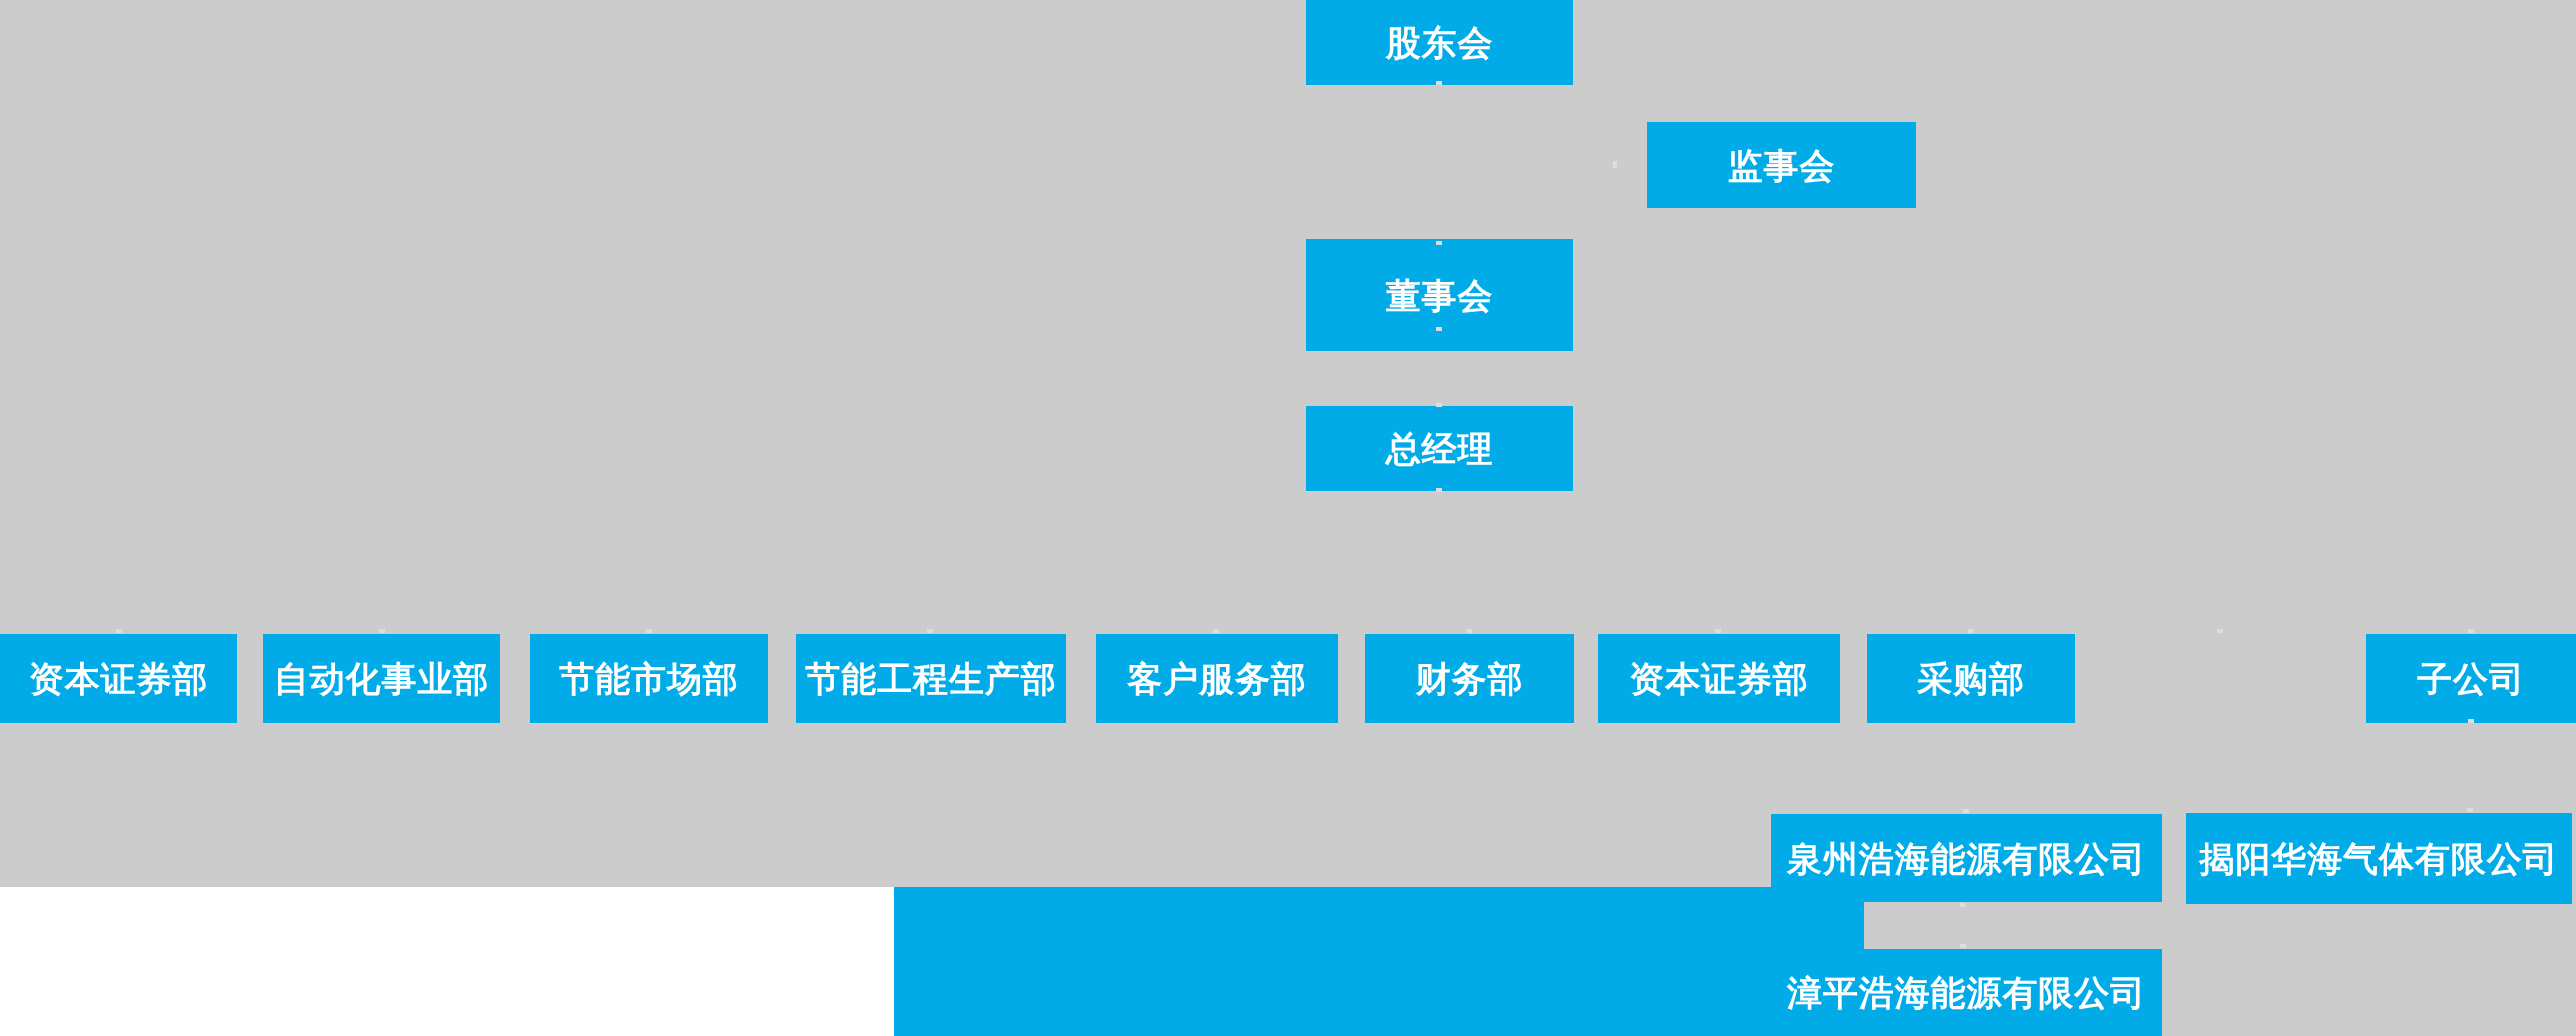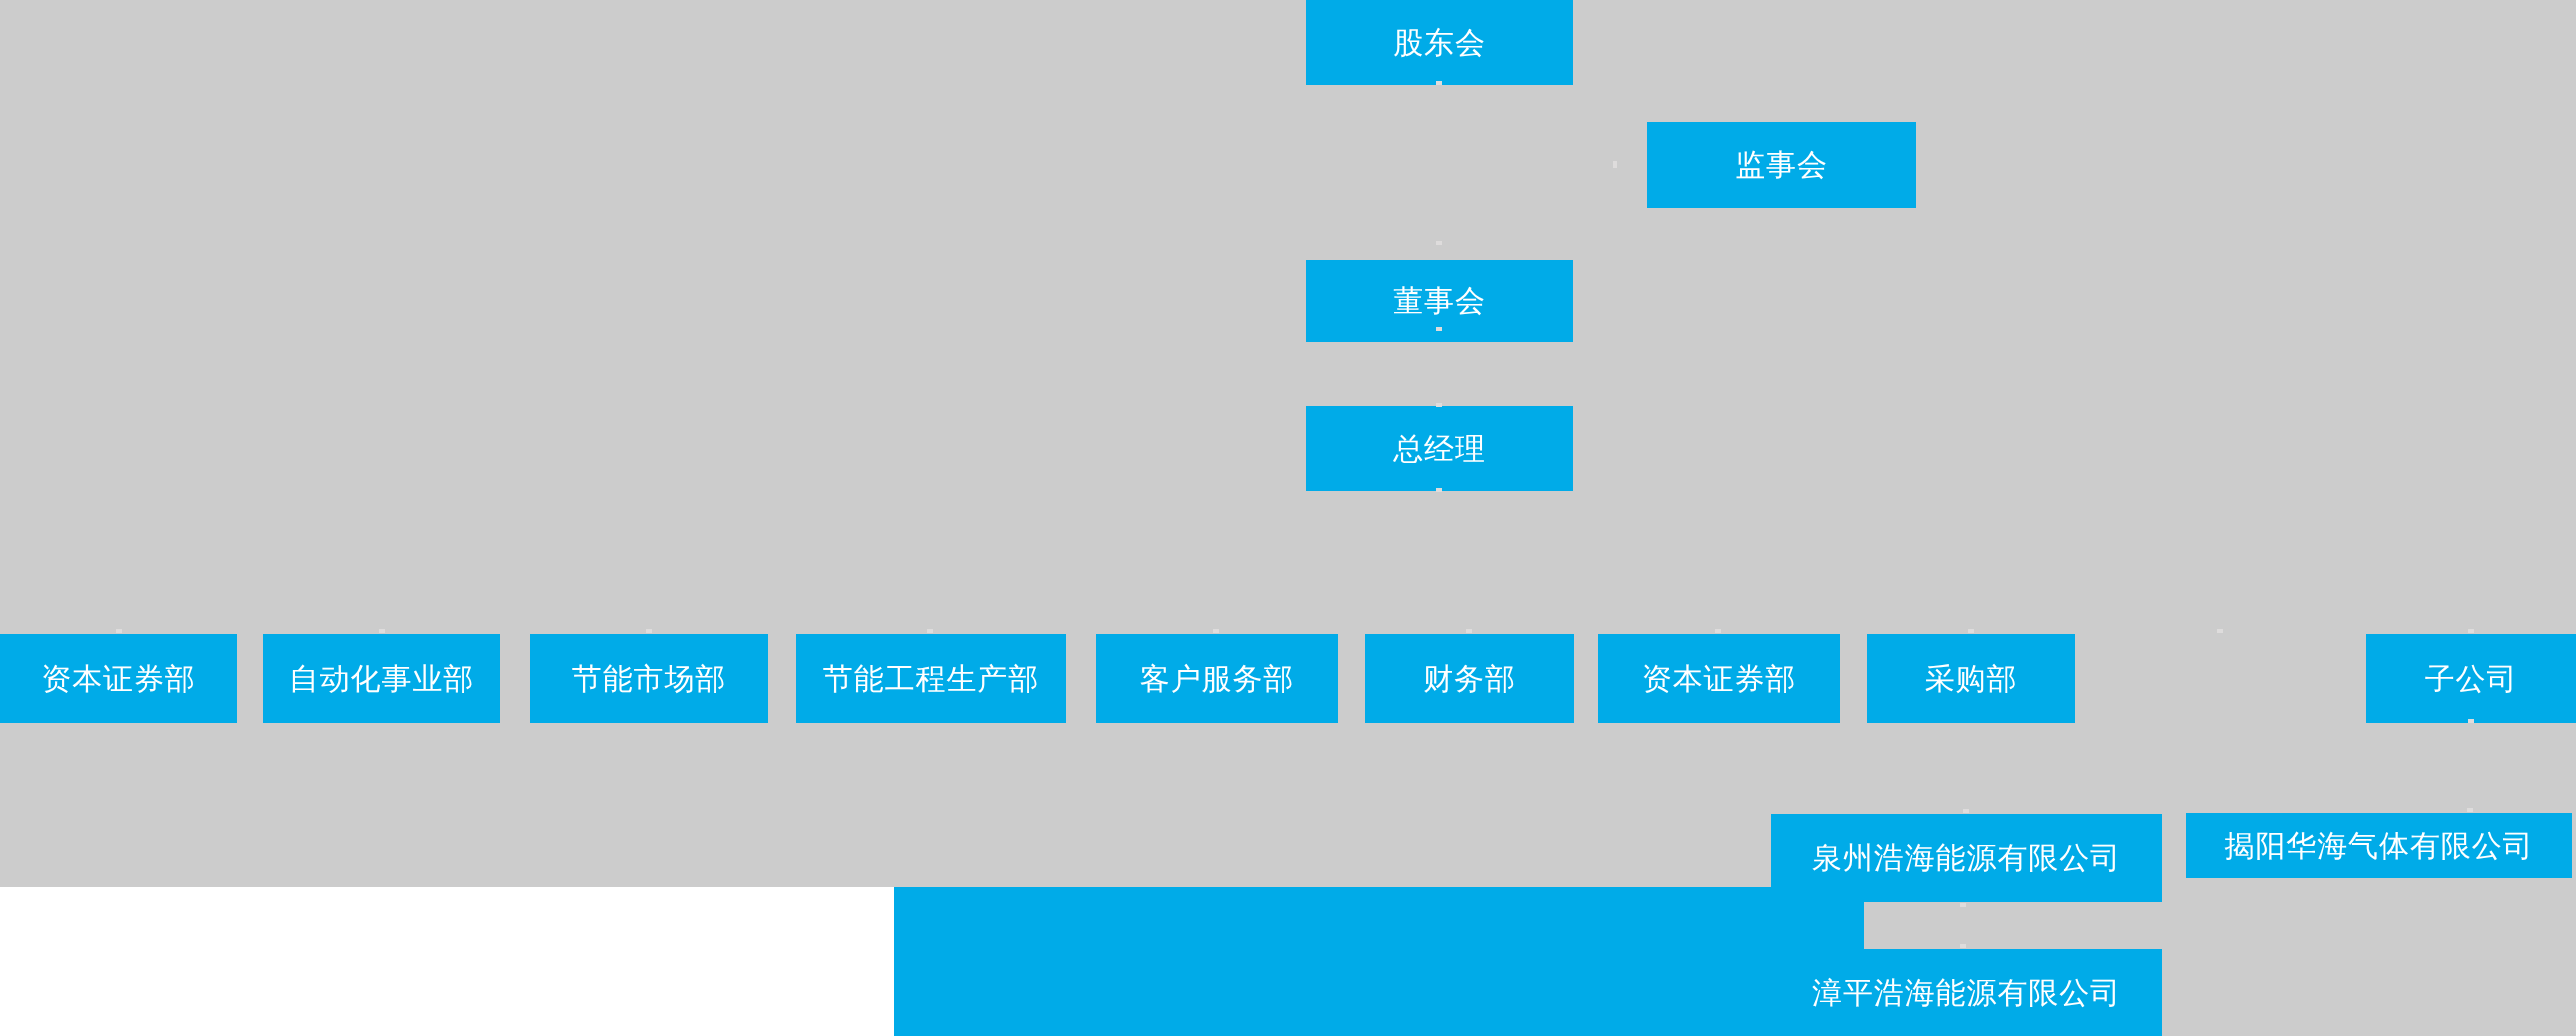"股东会" .node { font-size: 30px -> 35px; font-weight: none -> bold }
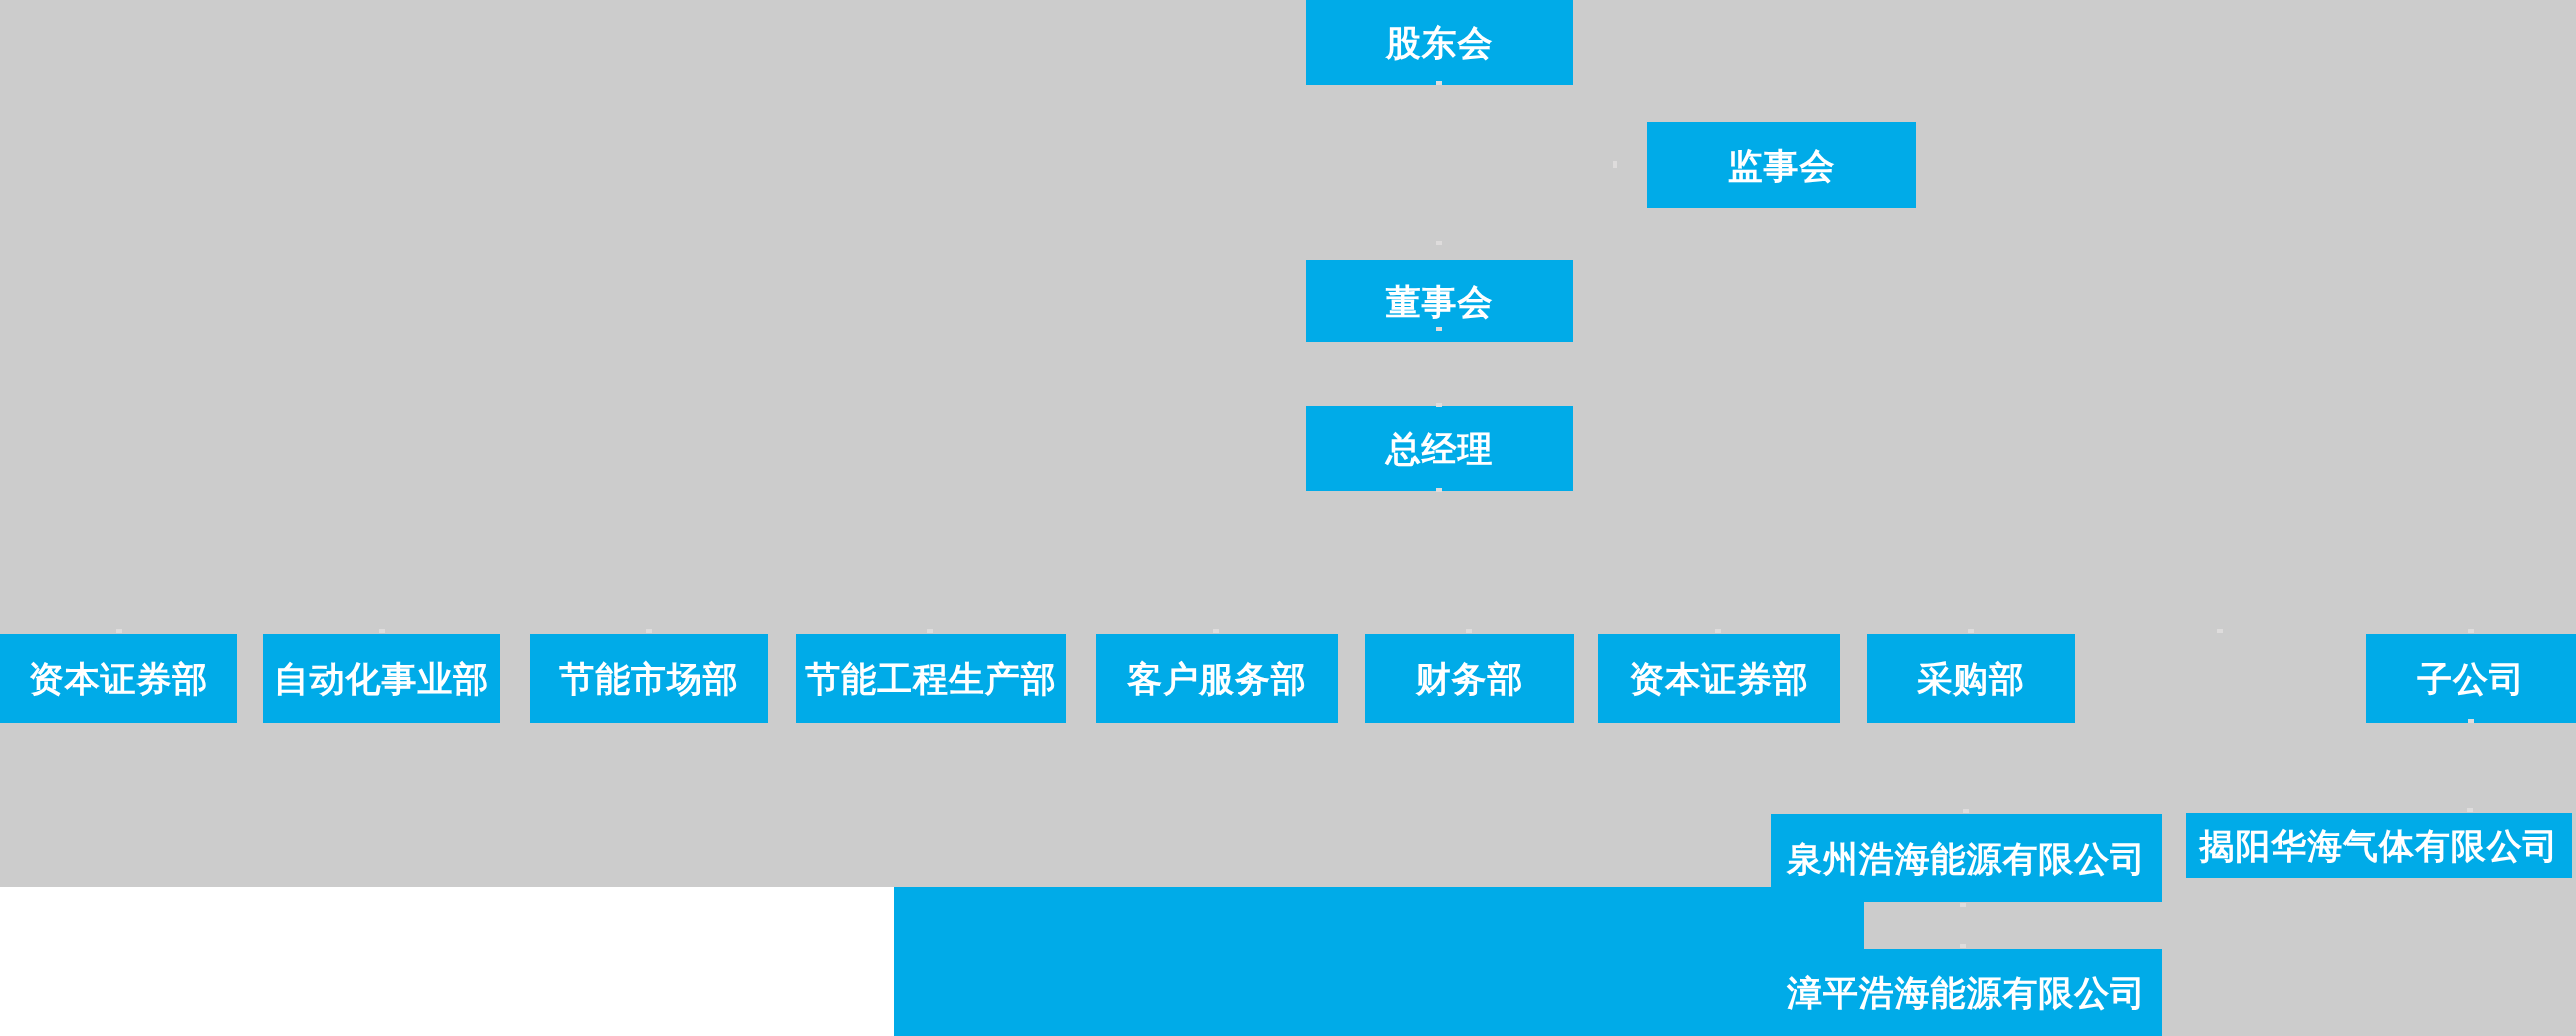"董事会" div.node { height: 82px -> 112px; top: 260px -> 239px }
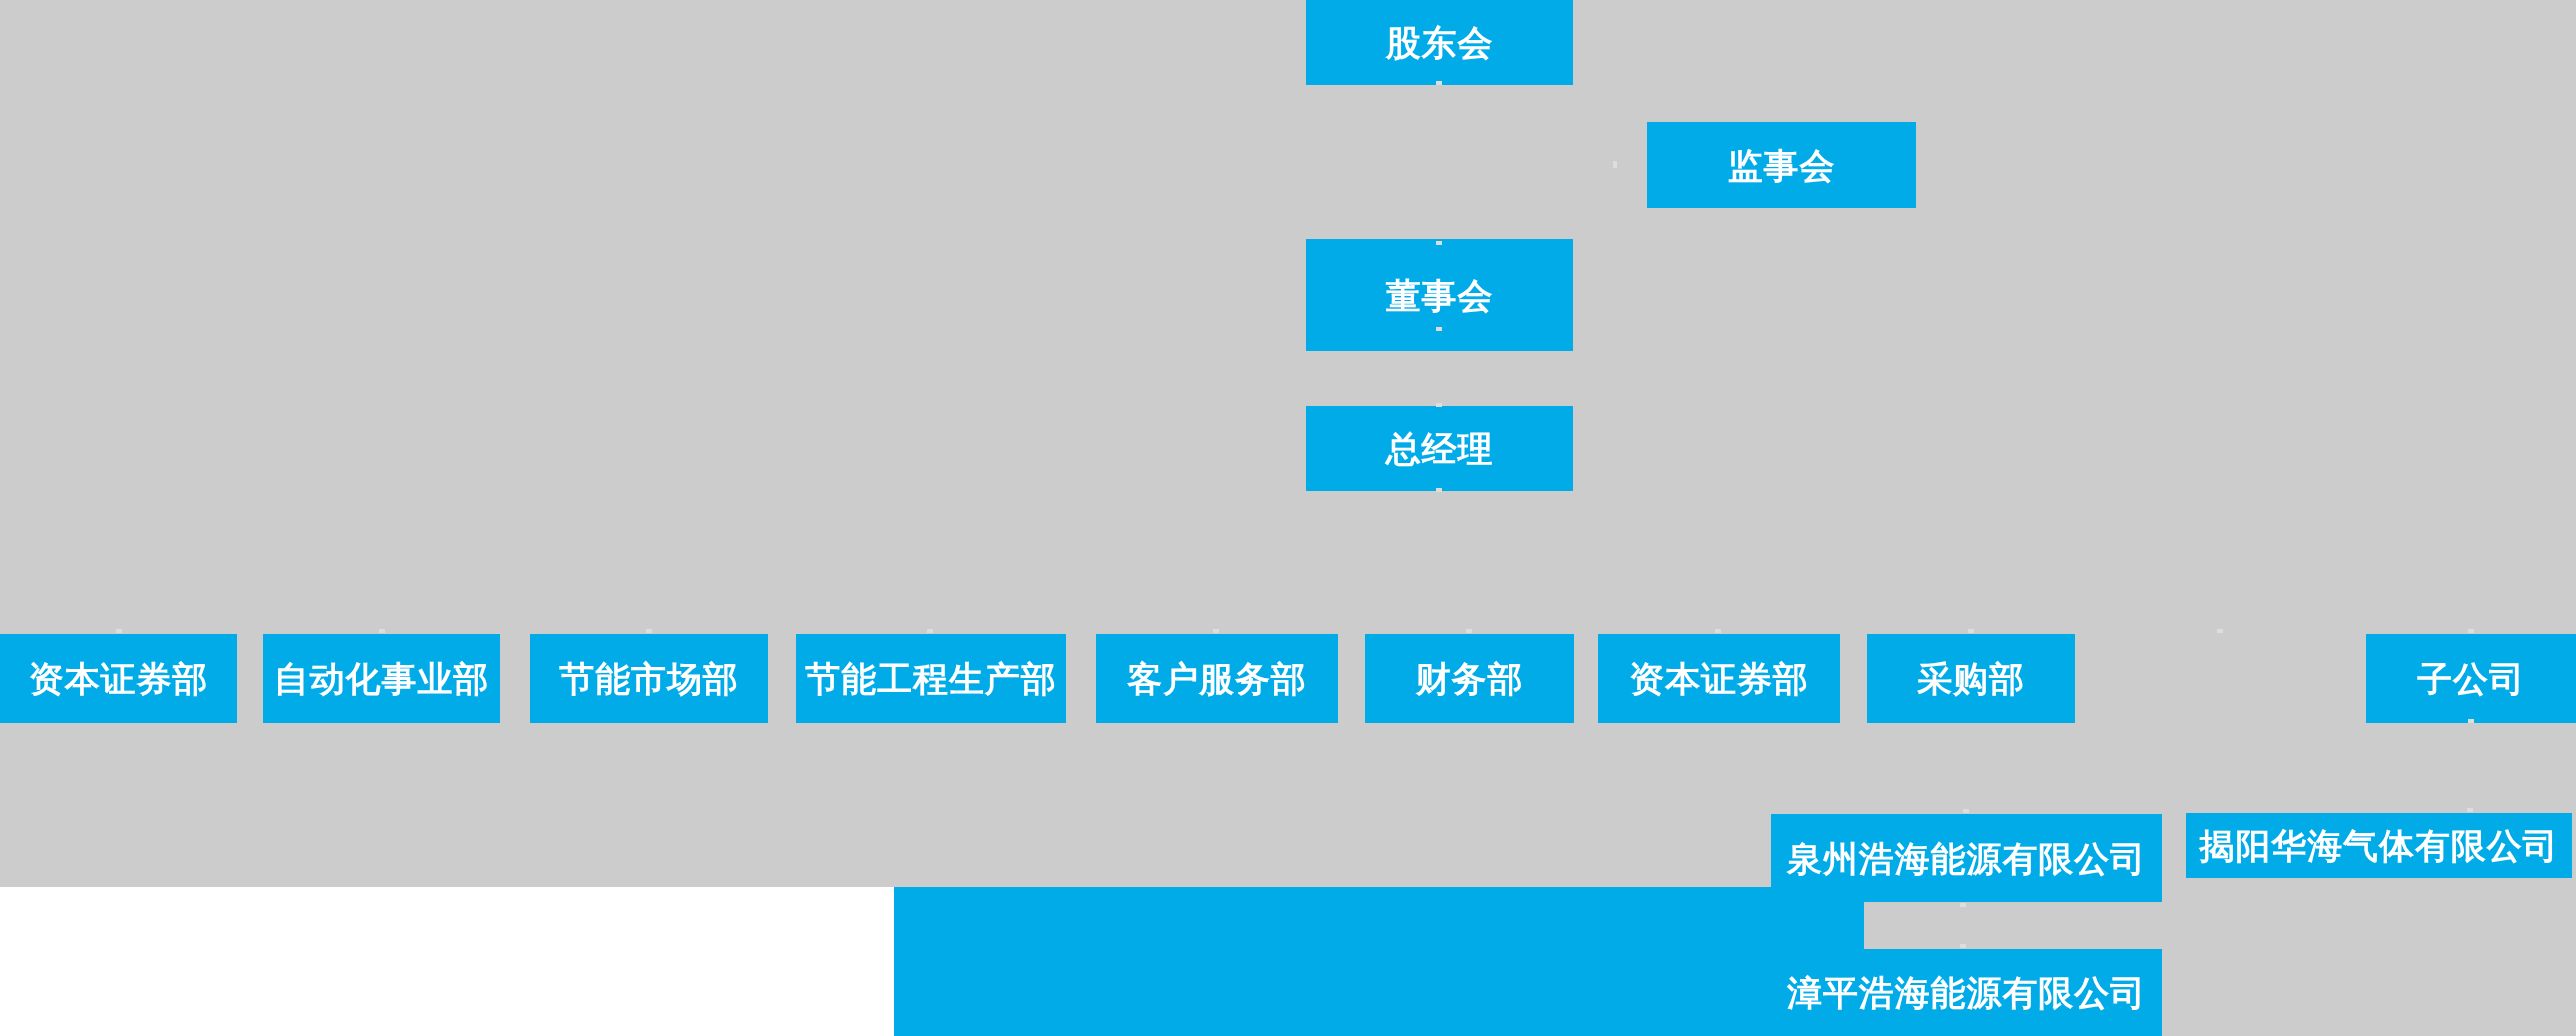"揭阳华海气体有限公司" div.node { height: 65px -> 91px }
